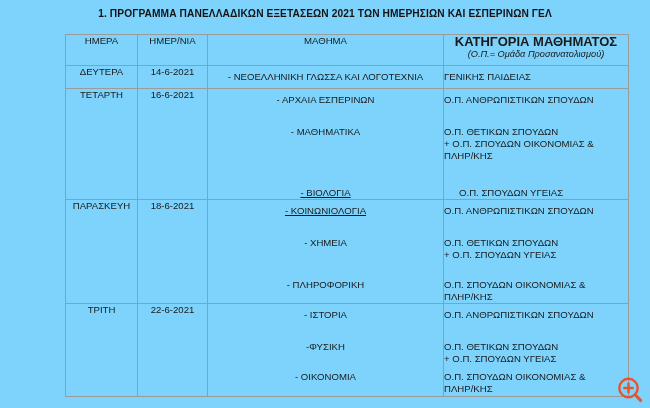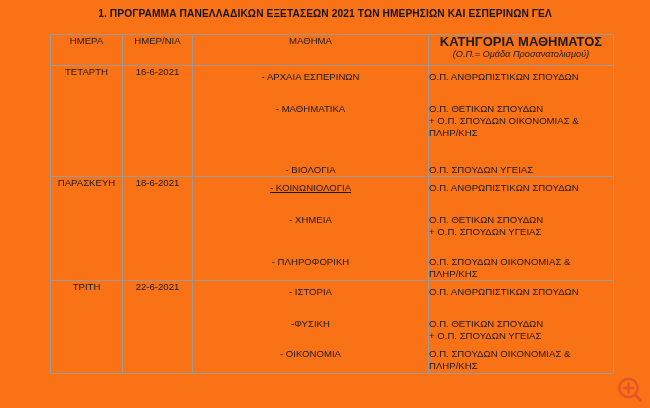"1. ΠΡΟΓΡΑΜΜΑ ΠΑΝΕΛΛΑΔΙΚΩΝ ΕΞΕΤΑΣΕΩΝ 2021" #page { background: #f97316 -> #7dd3fc }
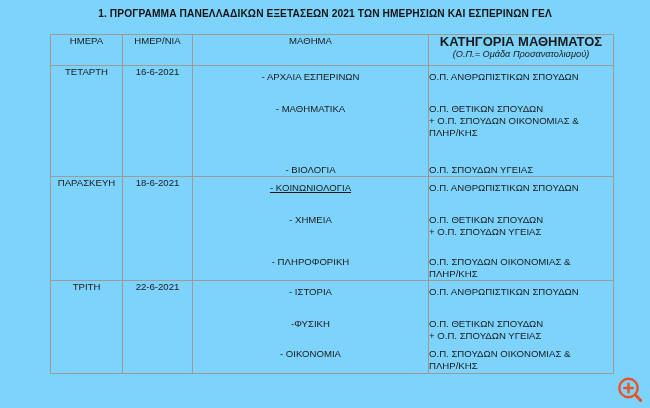"ΗΜΕΡΑ" #exam-table { left: 50px -> 65px }
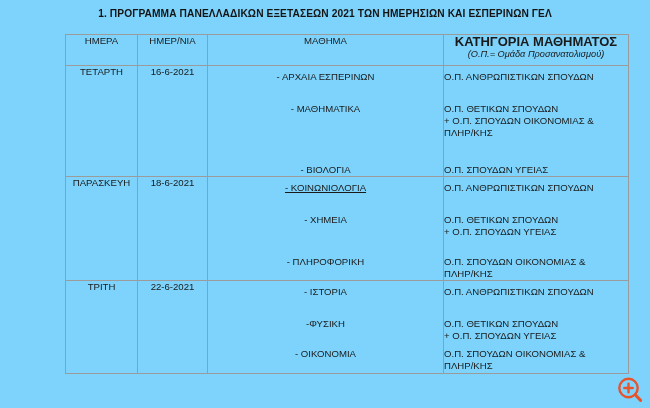"ΔΕΥΤΕΡΑ" tr { html: none -> <tr> <td>ΔΕΥΤΕΡΑ</td> <td>14-6-2021</td> <td> <span>- ΝΕΟΕΛΛΗΝΙΚΗ ΓΛΩΣΣΑ ΚΑΙ ΛΟΓΟΤΕΧΝΙΑ</span> </td> <td> <span>ΓΕΝΙΚΗΣ ΠΑΙΔΕΙΑΣ</span> </td> </tr> }
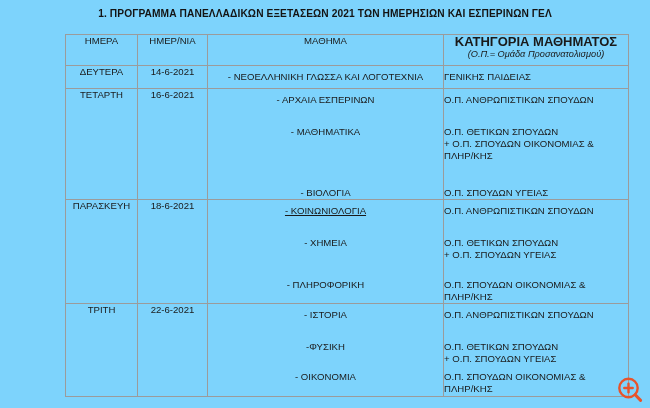"- ΒΙΟΛΟΓΙΑ" span.subj-line { text-decoration: none -> underline }
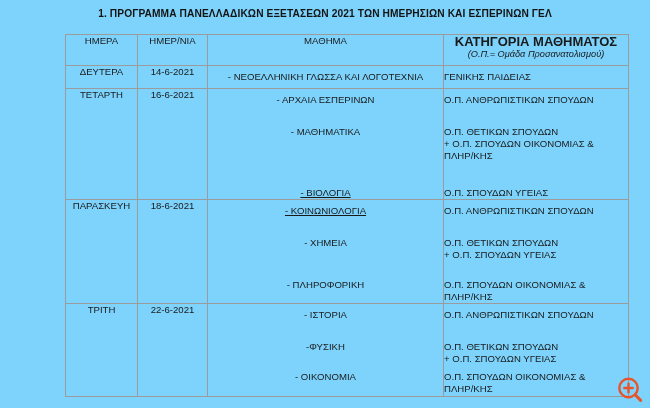"Ο.Π. ΣΠΟΥΔΩΝ ΥΓΕΙΑΣ" span.cat-line { margin-left: none -> 15px }
